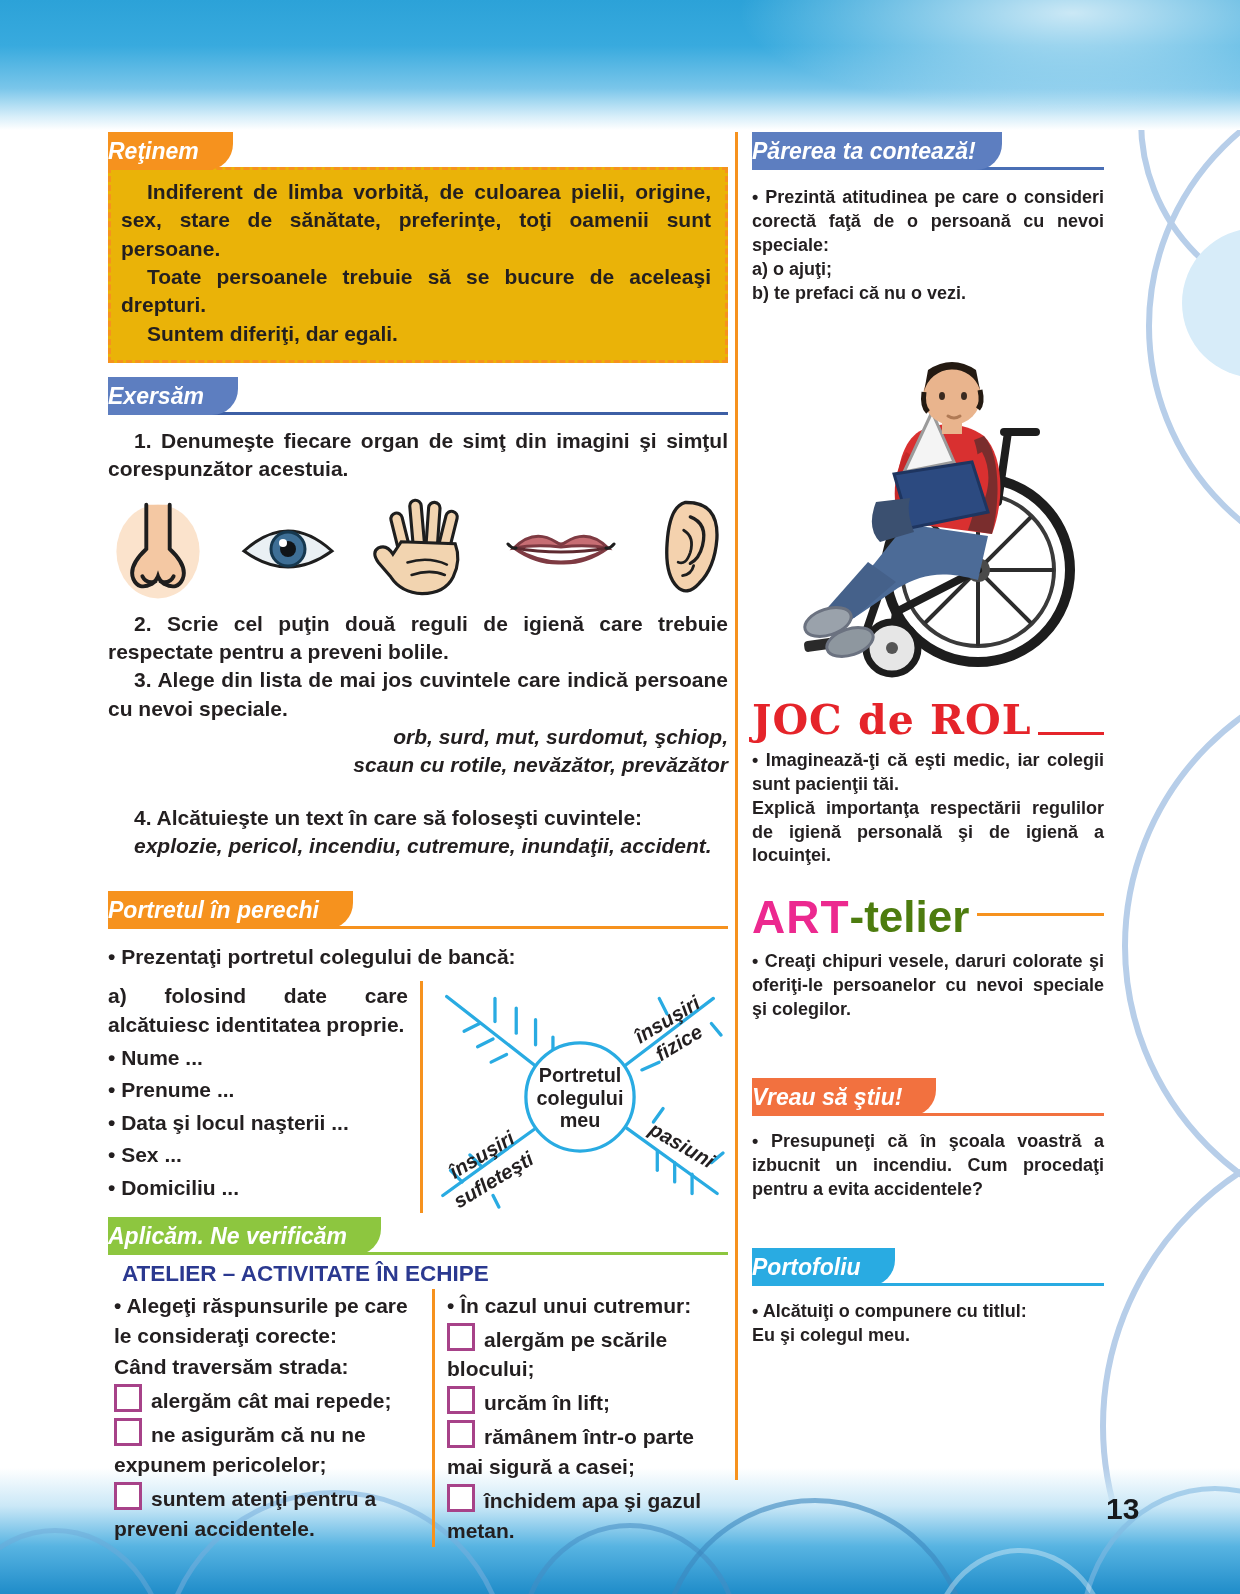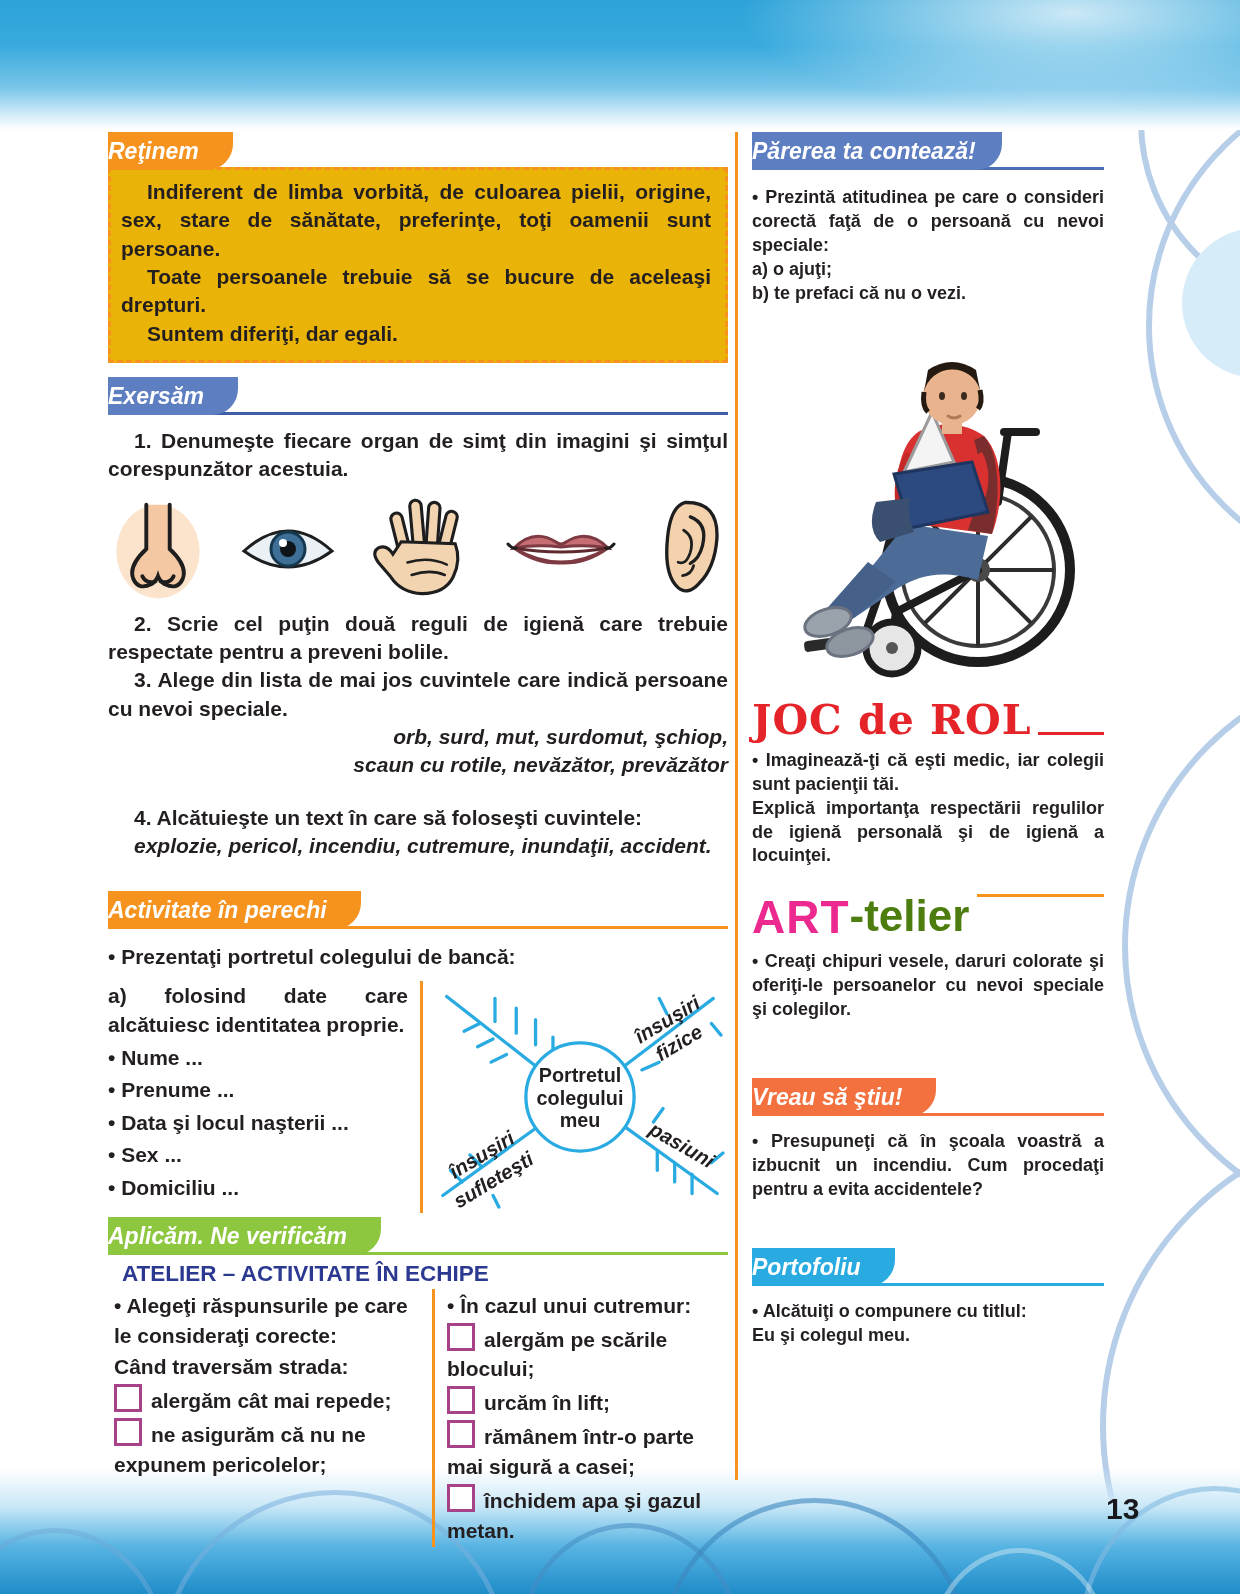"Activitate în perechi" span.tab { text: Activitate -> Portretul }
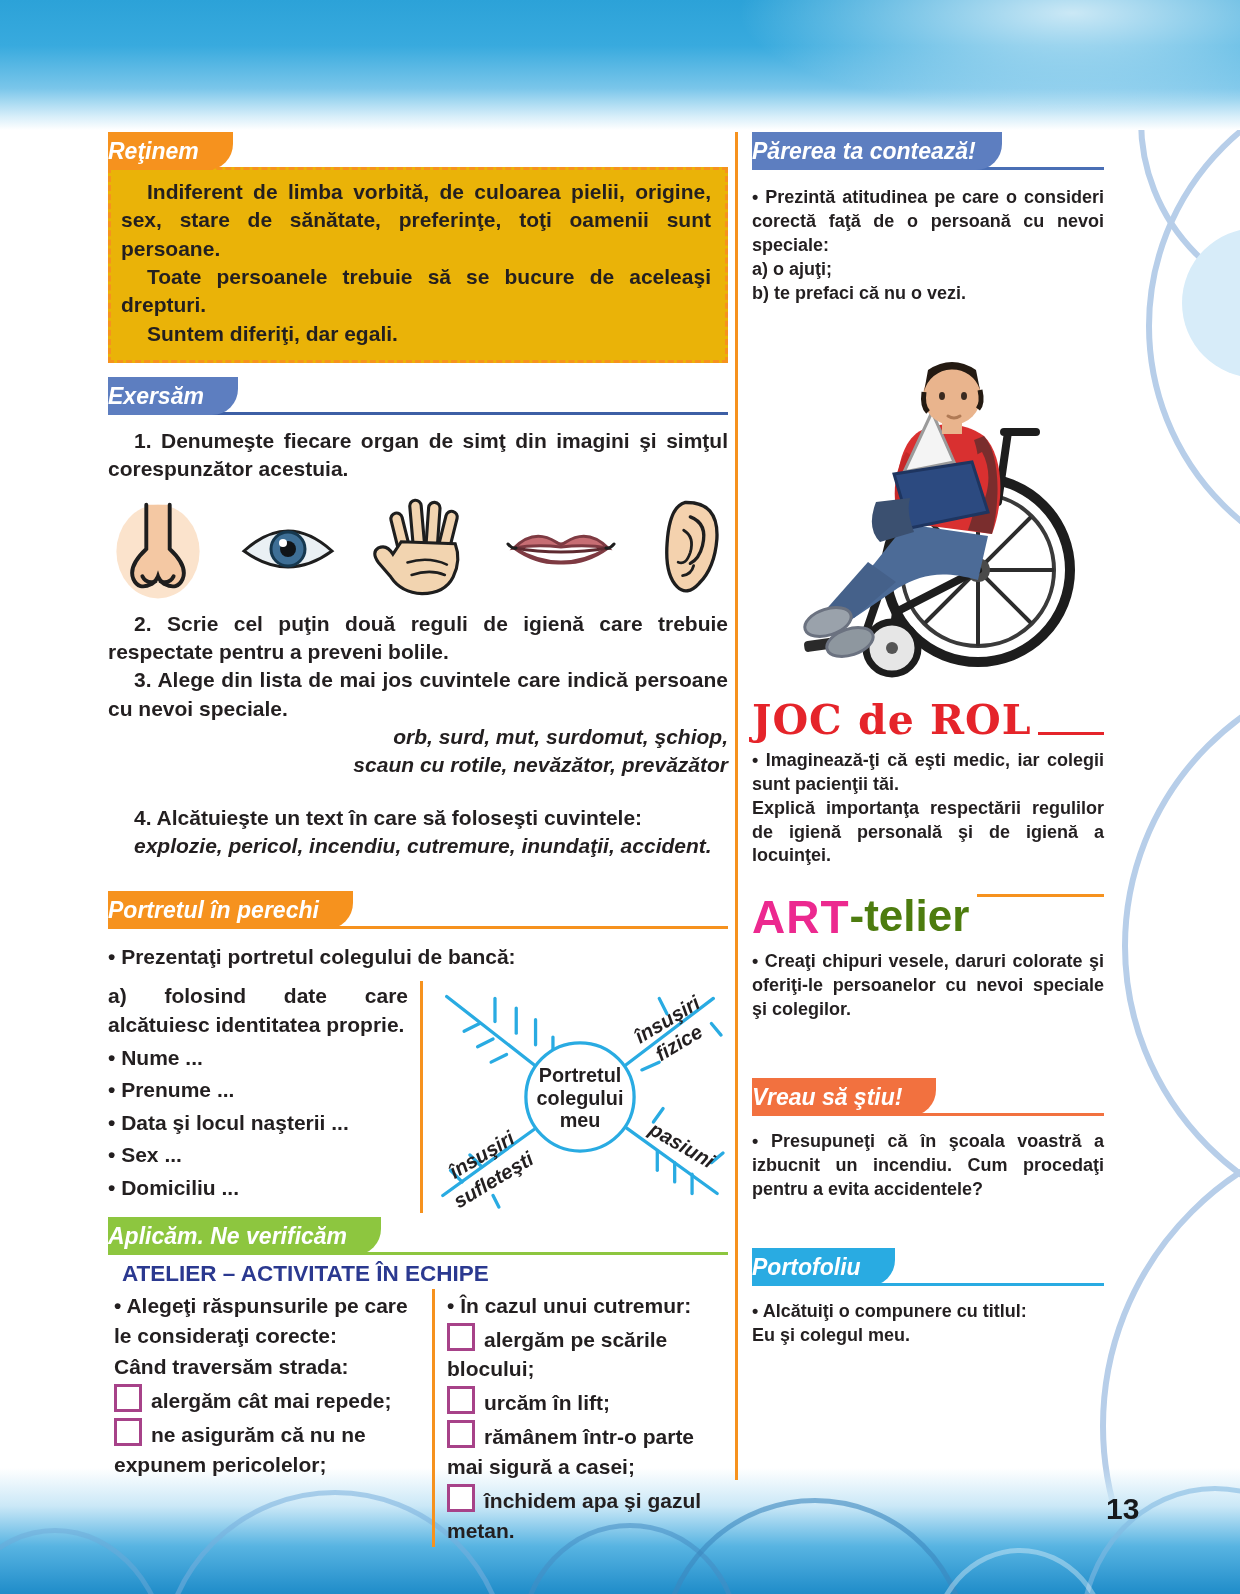"ART" .art-title { align-items: flex-start -> center }
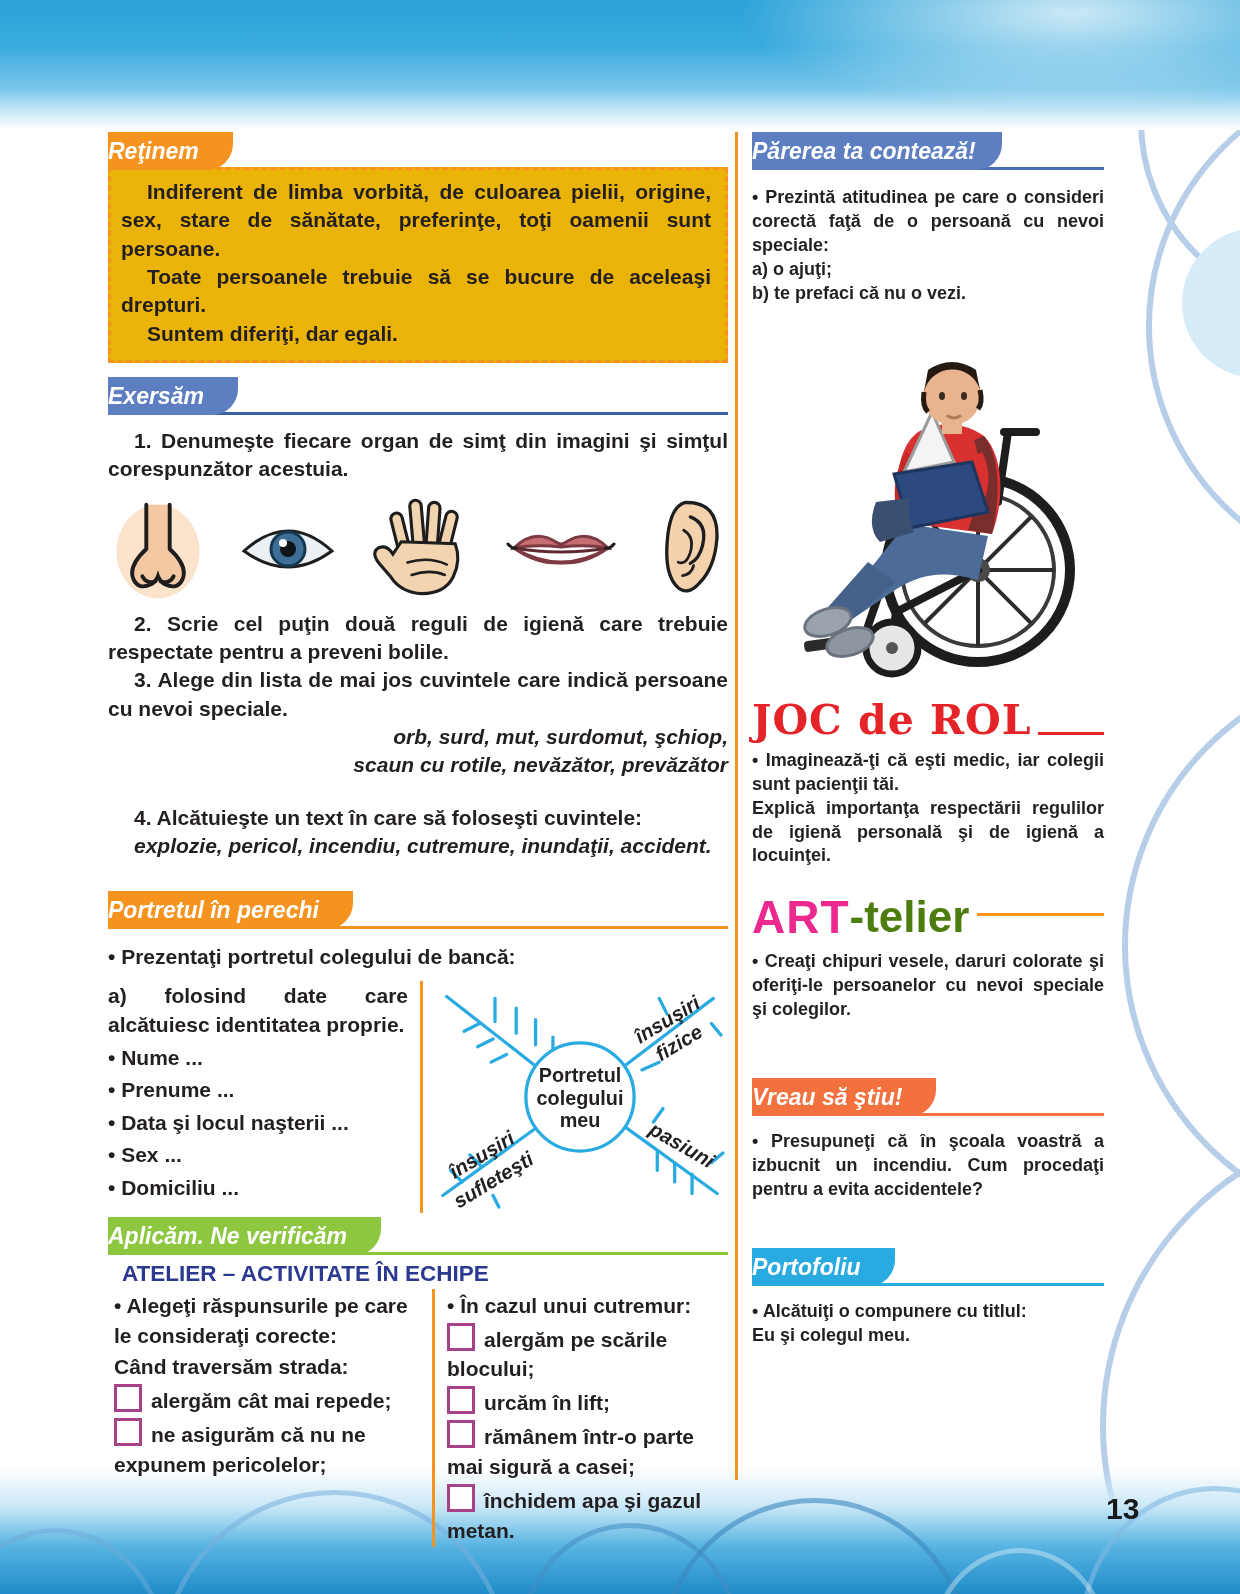"suntem atenţi pentru a preveni" div.opt { html: none -> <div><span></span><span>suntem atenţi pentru a preveni accidentele.</span></div> }
